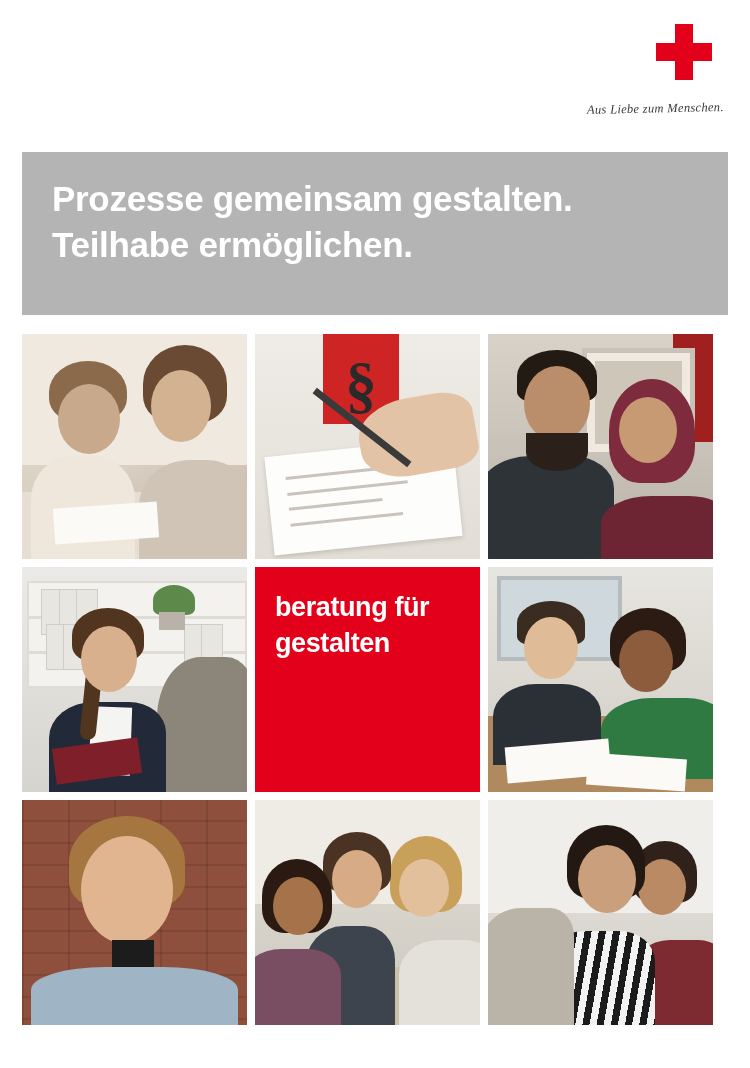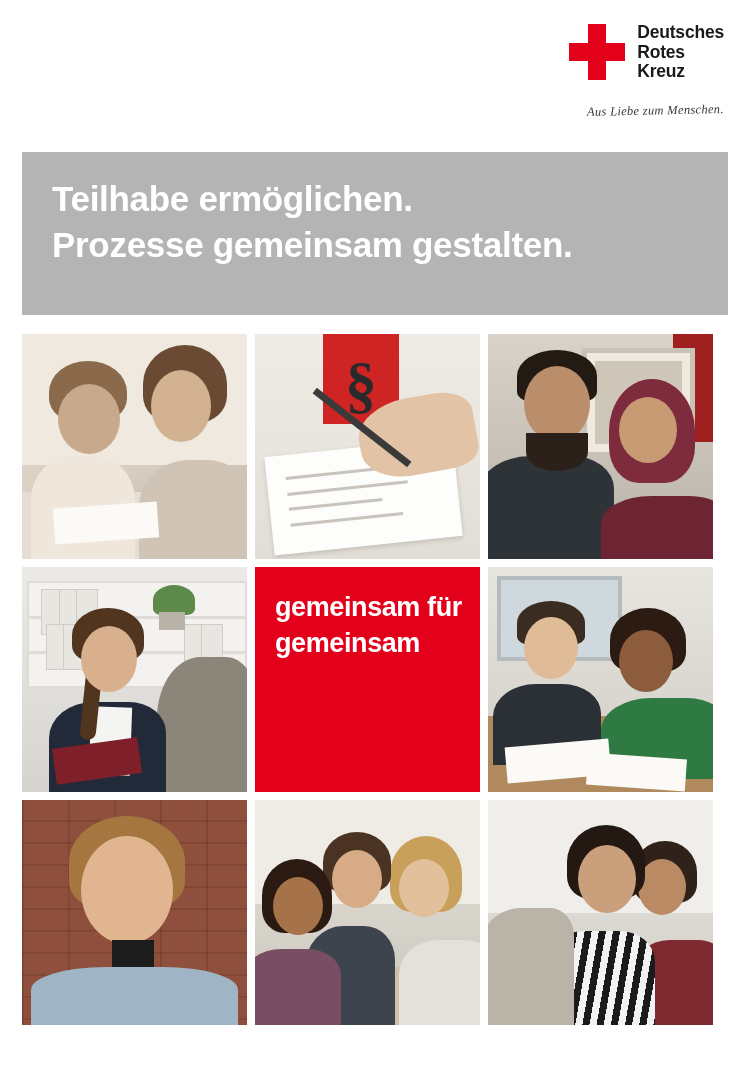"Deutsches" div.logo-words { html: <div> <div>Deutsches</div> <div>Rotes</div> <div>Kreuz</div> </div> -> none }
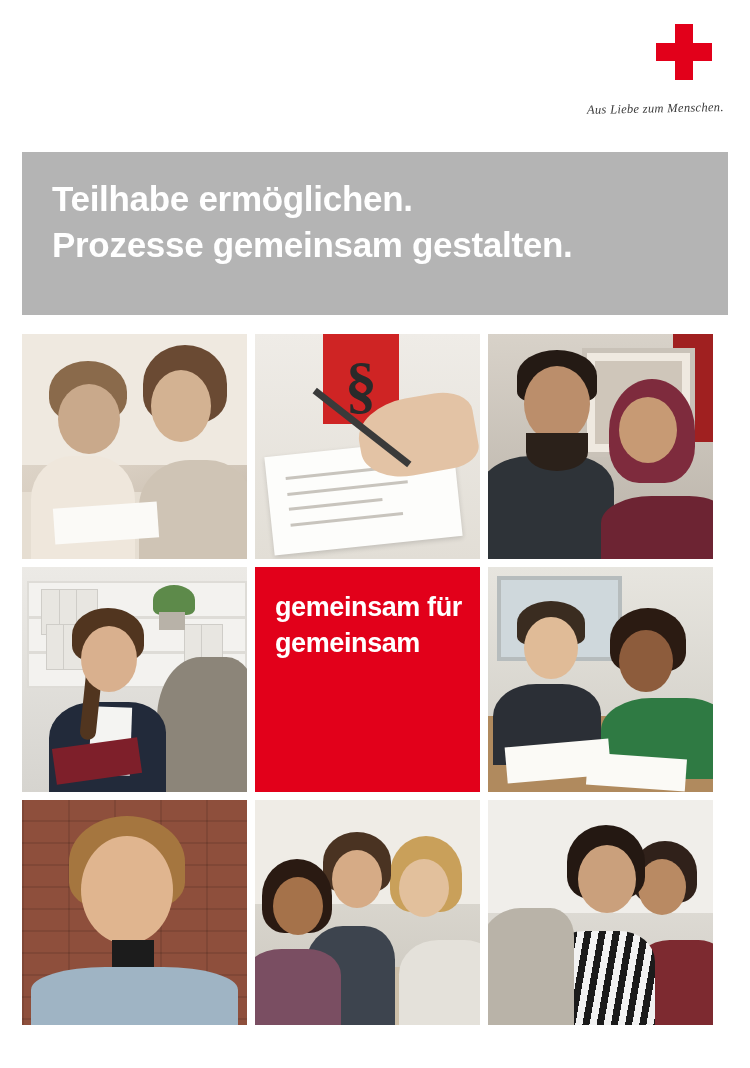"Teilhabe ermöglichen." div.title-line { order: before "Prozesse gemeinsam gestalten." -> after "Prozesse gemeinsam gestalten." }
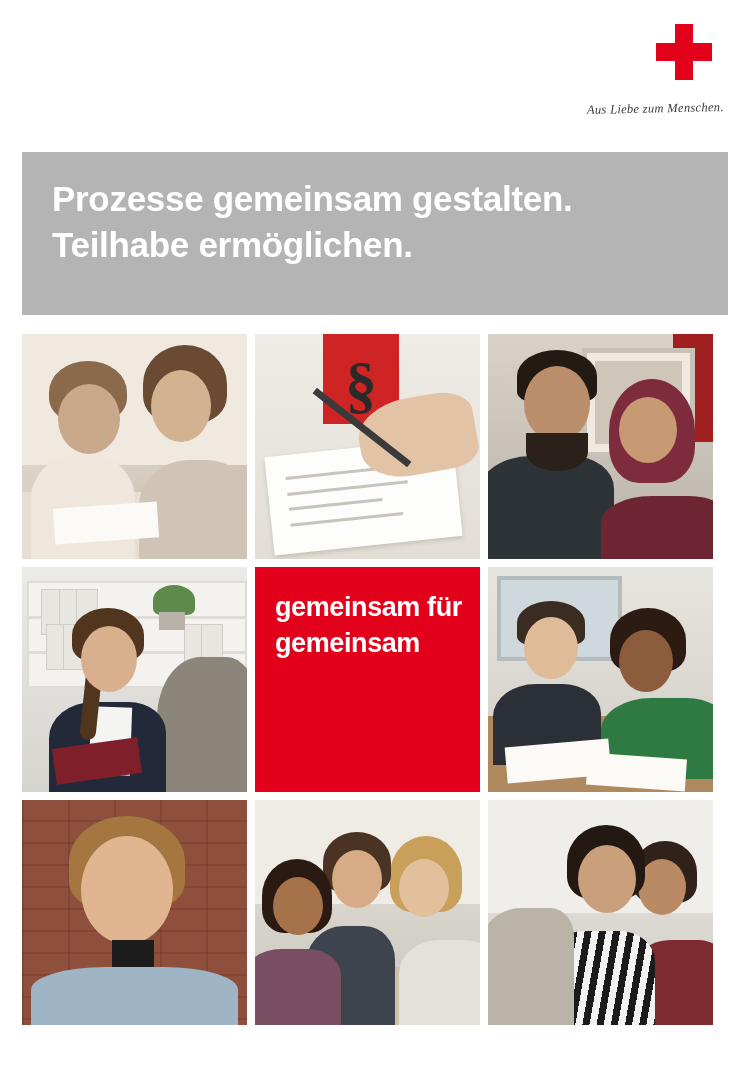"gemeinsam für" div { text: gemeinsam -> beratung }
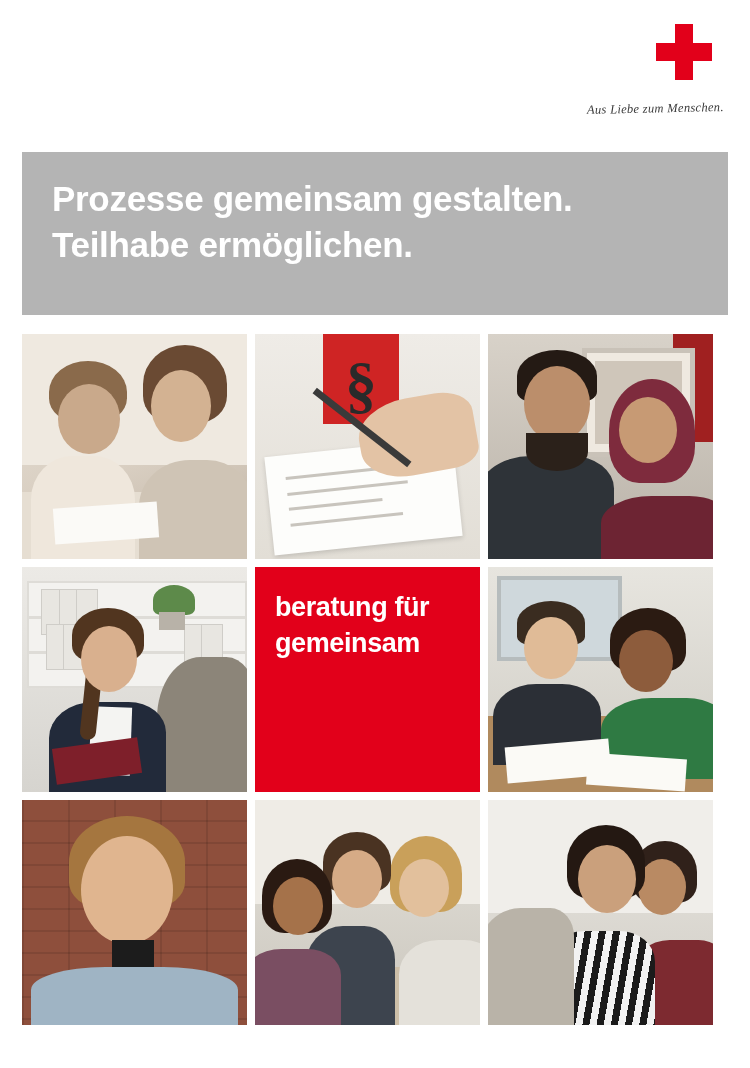"gemeinsam" div { text: gemeinsam -> gestalten }
